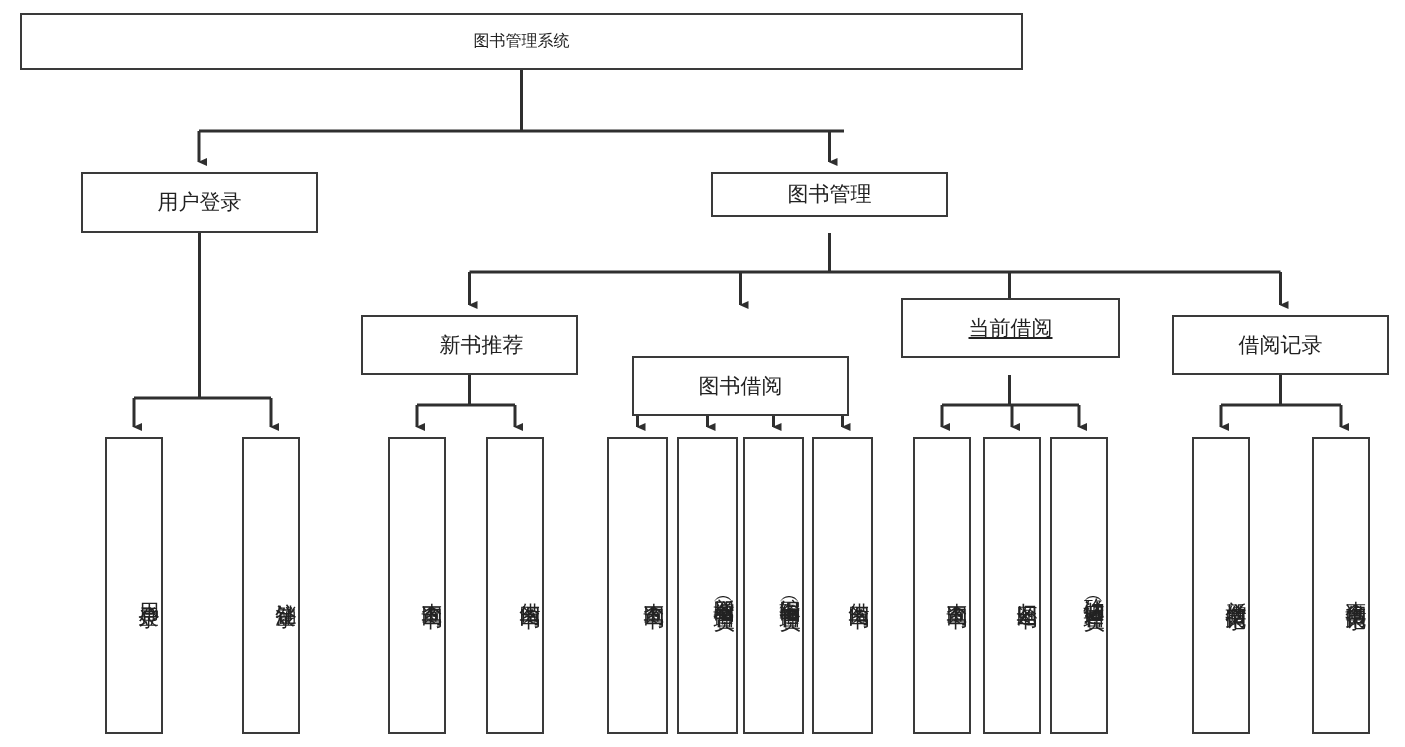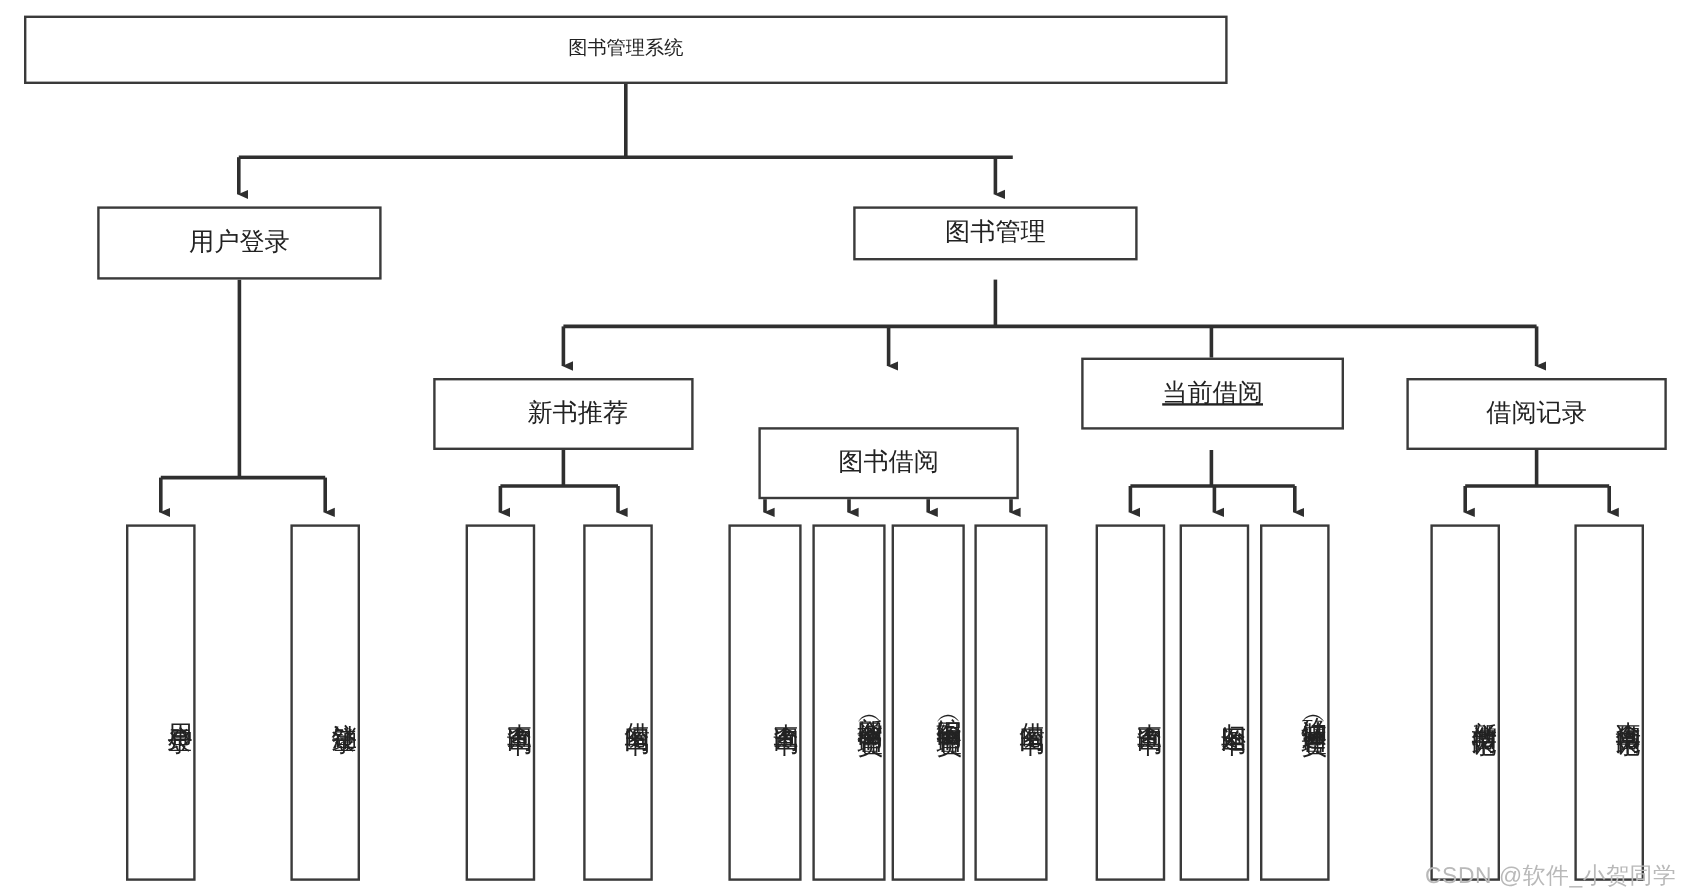"CSDN @软件_小贺同学" div.watermark { html: <div>CSDN @软件_小贺同学</div> -> none }
